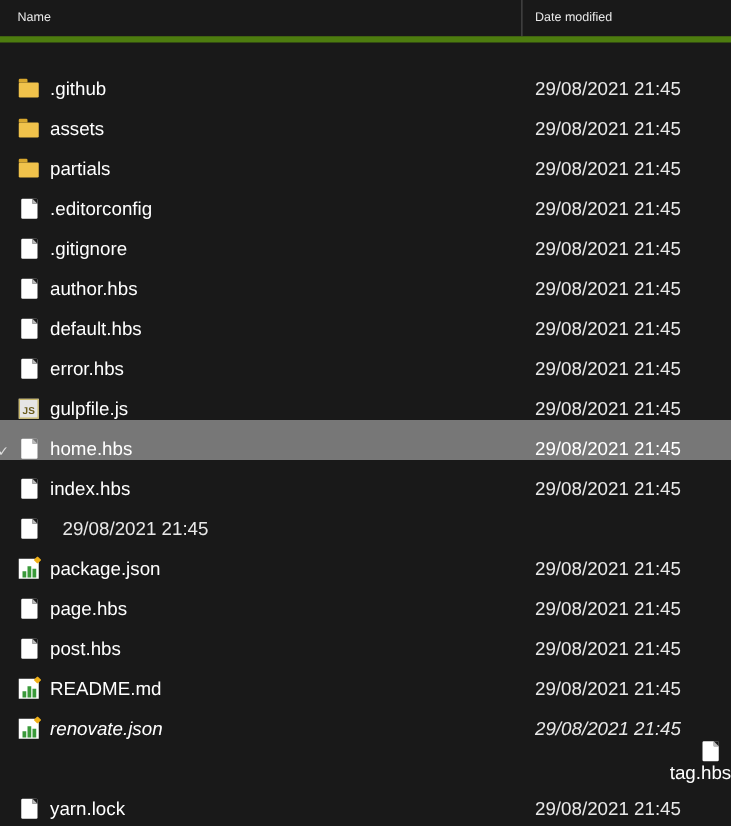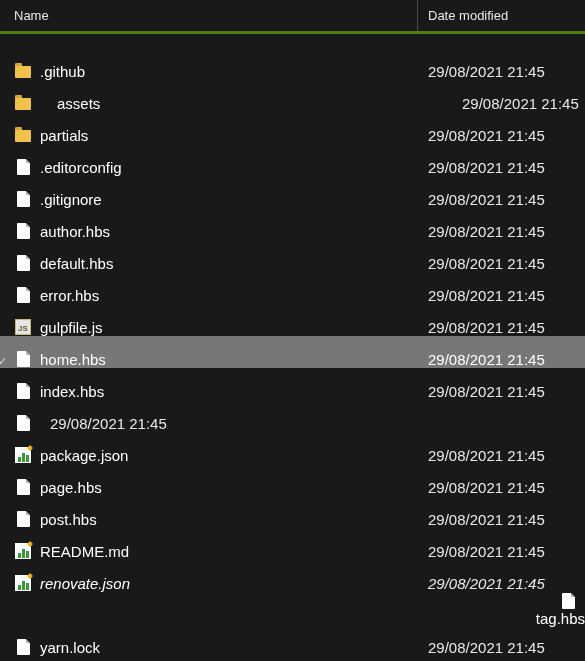"Name" .header { border-bottom: 3px solid #4d7c0f -> 5px solid #4d7c0f; font-size: 13px -> 10px }
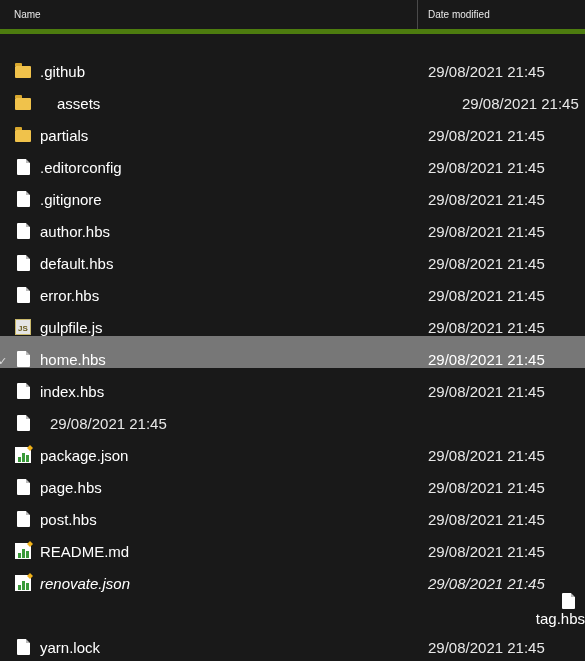"assets" div.row { gap: 17px -> none }
